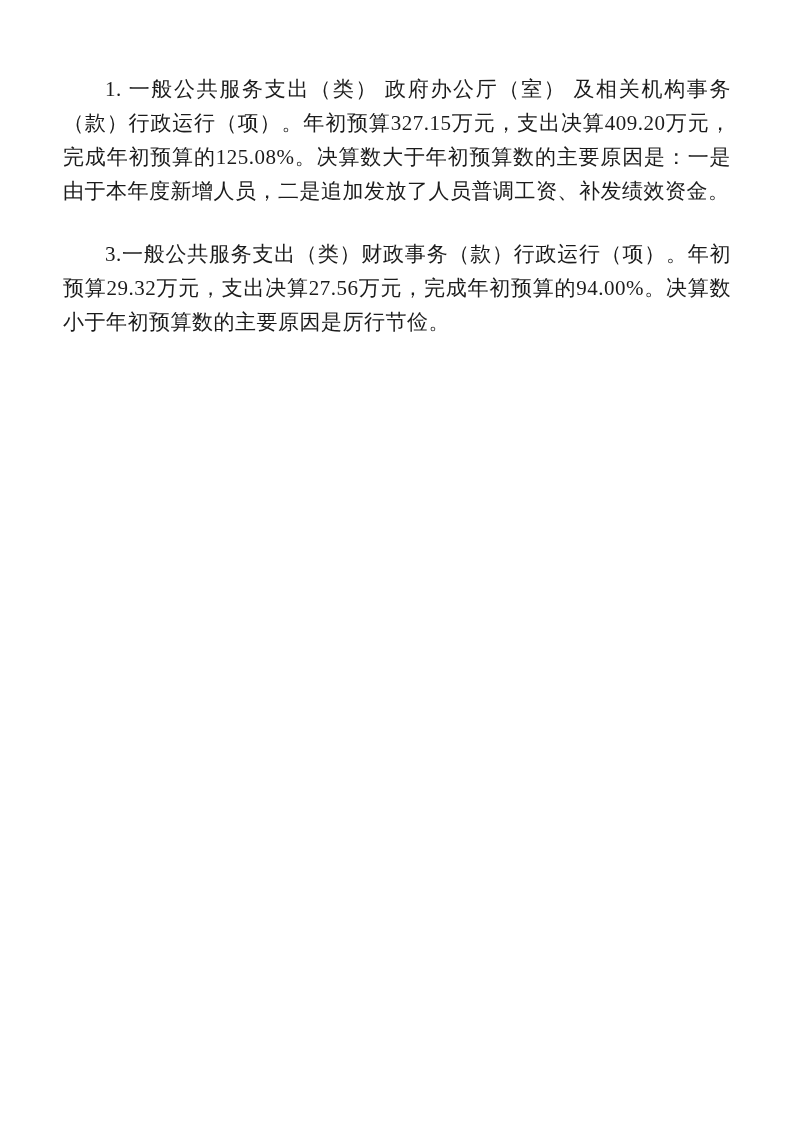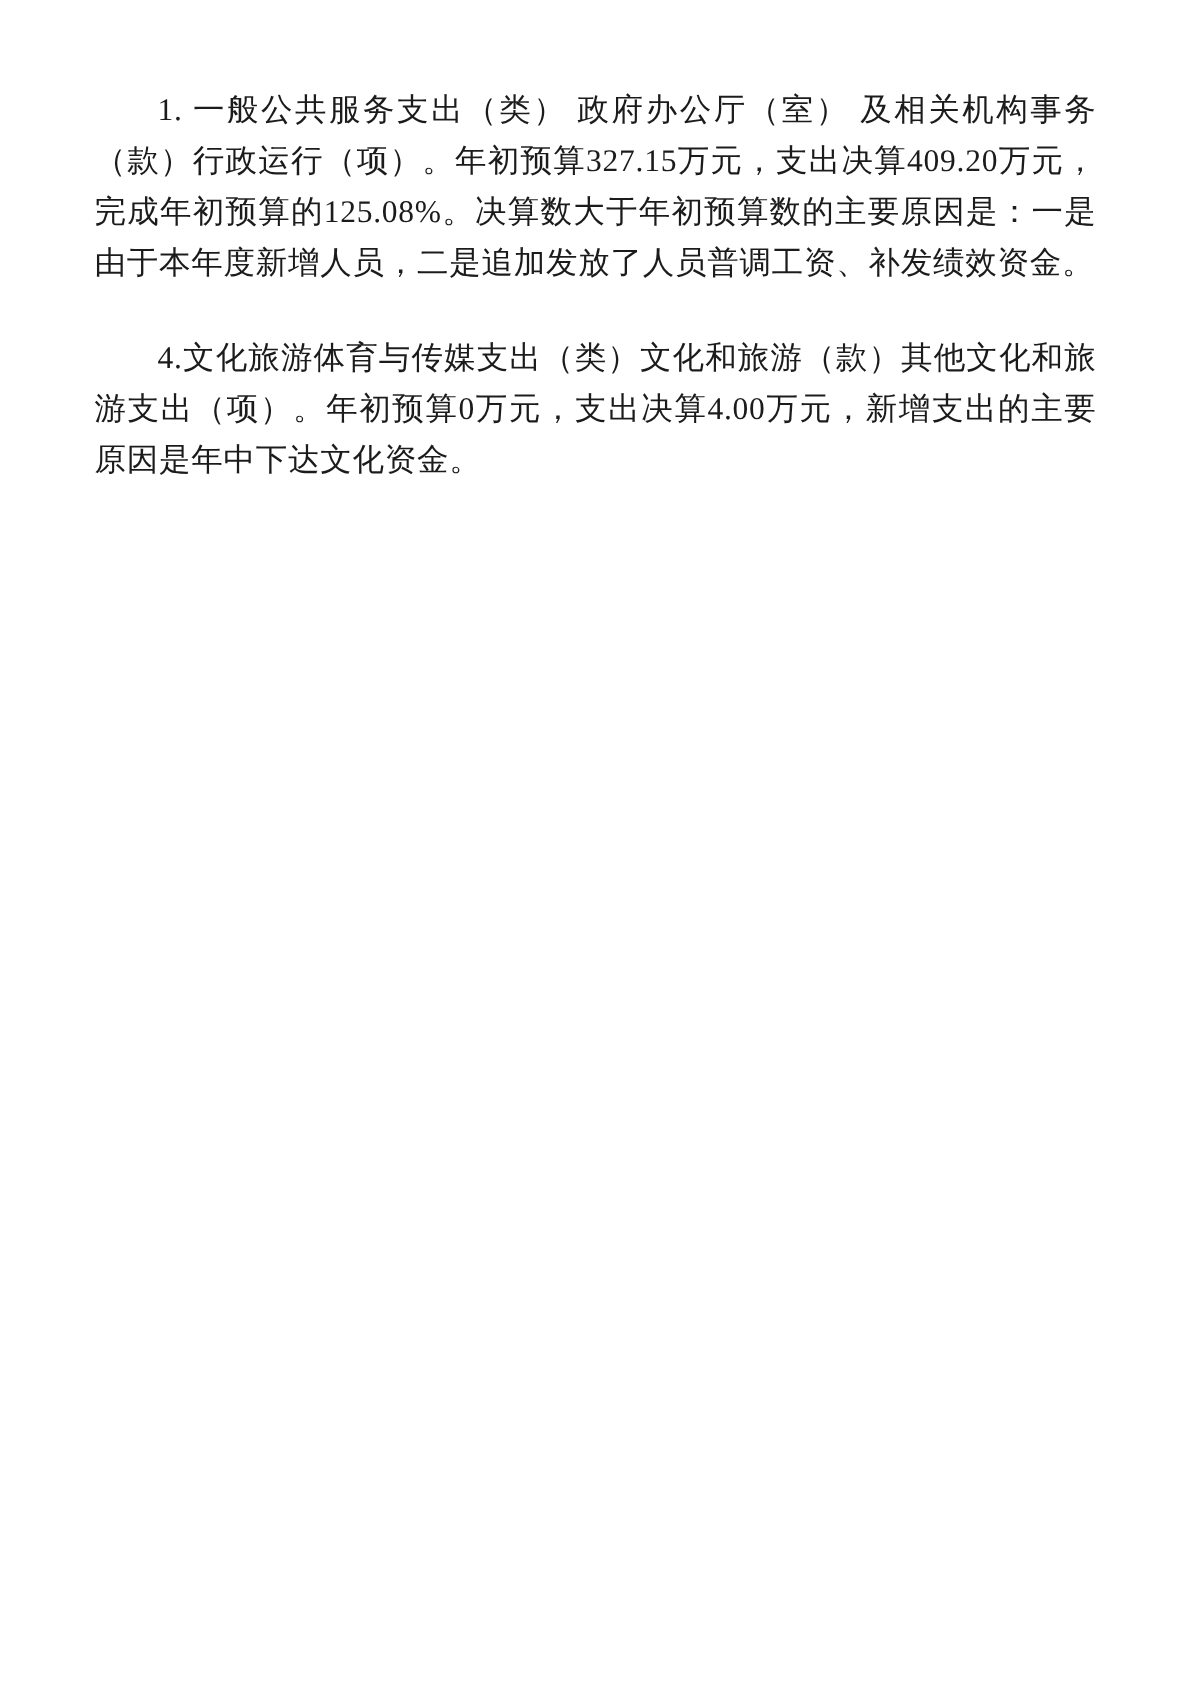"1. 一般公共服务支出（类） 政府办公厅（室）" .page { padding: 56px 62px 0 63px -> 72px 62px 0 63px }
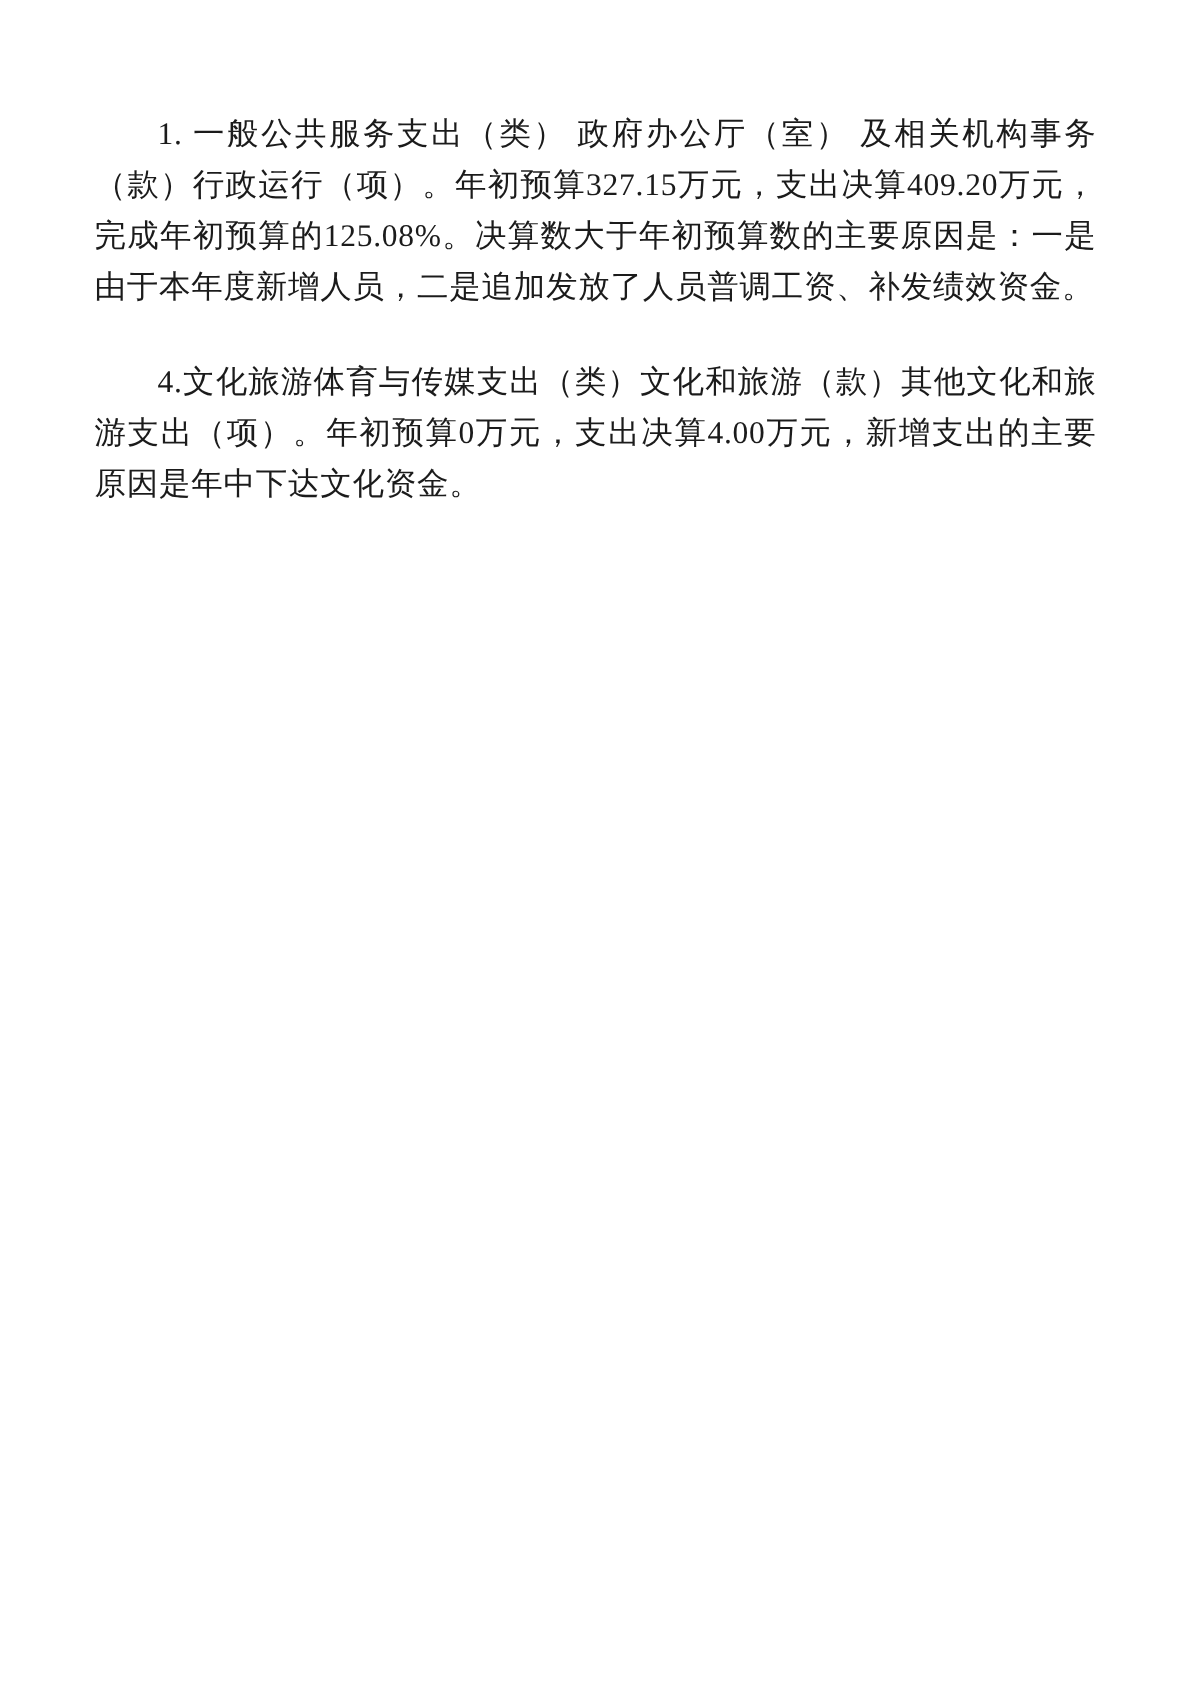"3.一般公共服务支出（类）财政事务（款）行政运行（项）。年初预算29.32万元，" p.para { html: none -> <p>3.一般公共服务支出（类）财政事务（款）行政运行（项）。年初预算29.32万元，支出决算27.56万元，完成年初预算的94.00%。决算数小于年初预算数的主要原因是厉行节俭。</p> }
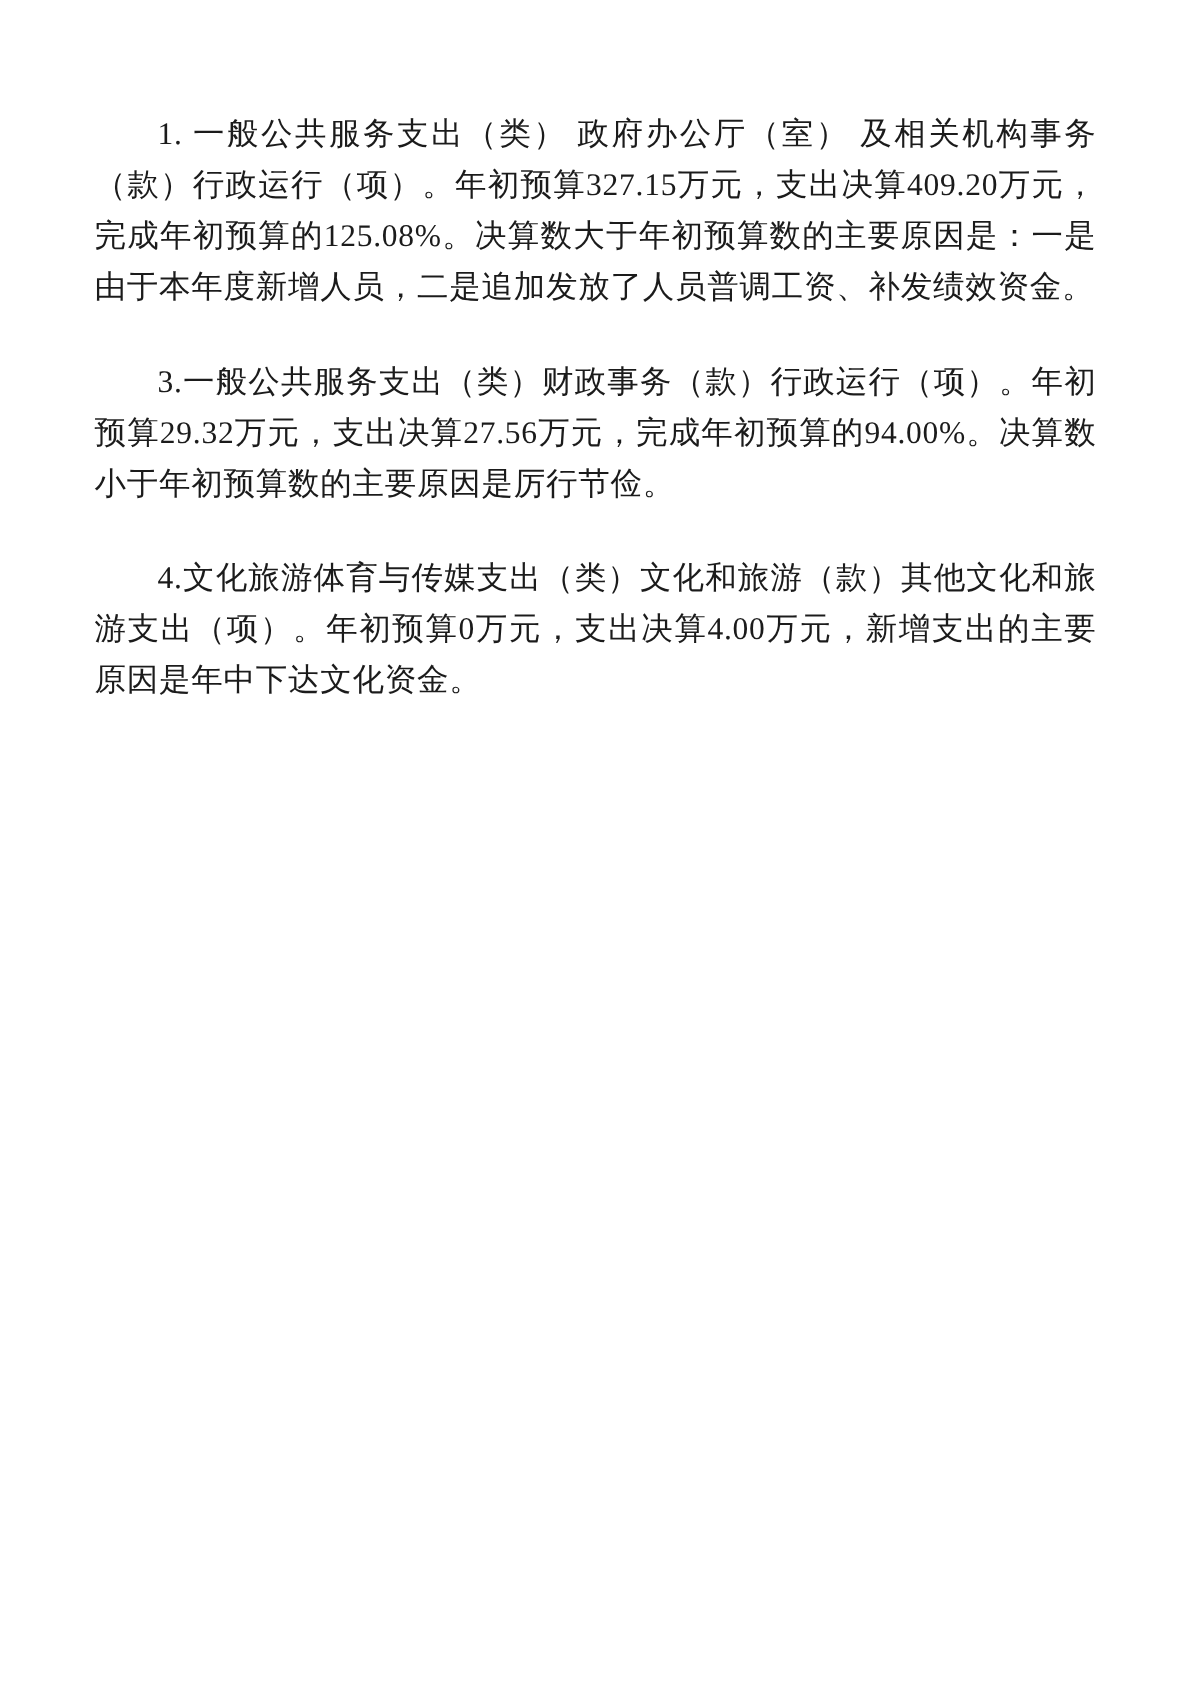"4.文化旅游体育与传媒支出（类）文化和旅游（款）其他文化和旅游支出（项）。年初预" p.para { html: <p>4.文化旅游体育与传媒支出（类）文化和旅游（款）其他文化和旅游支出（项）。年初预算0万元，支出决算4.00万元，新增支出的主要原因是年中下达文化资金。</p> -> none }
